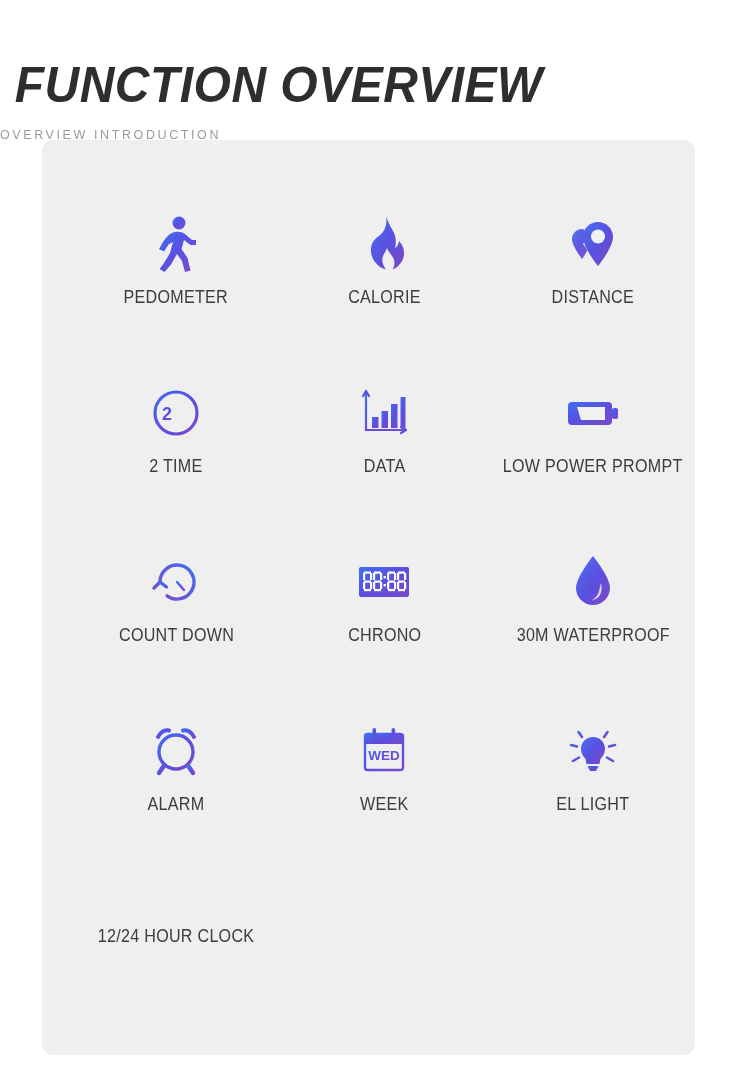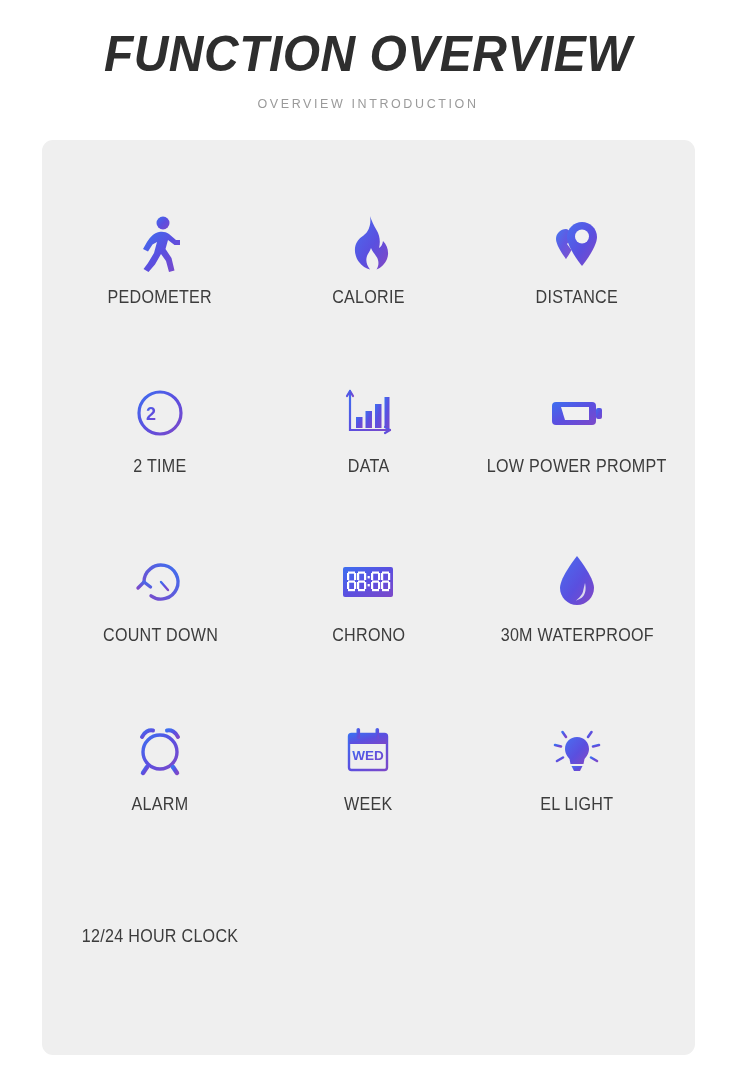"FUNCTION OVERVIEW" .header { margin-top: none -> 24px; padding-top: 26px -> 33px; text-align: center -> none }
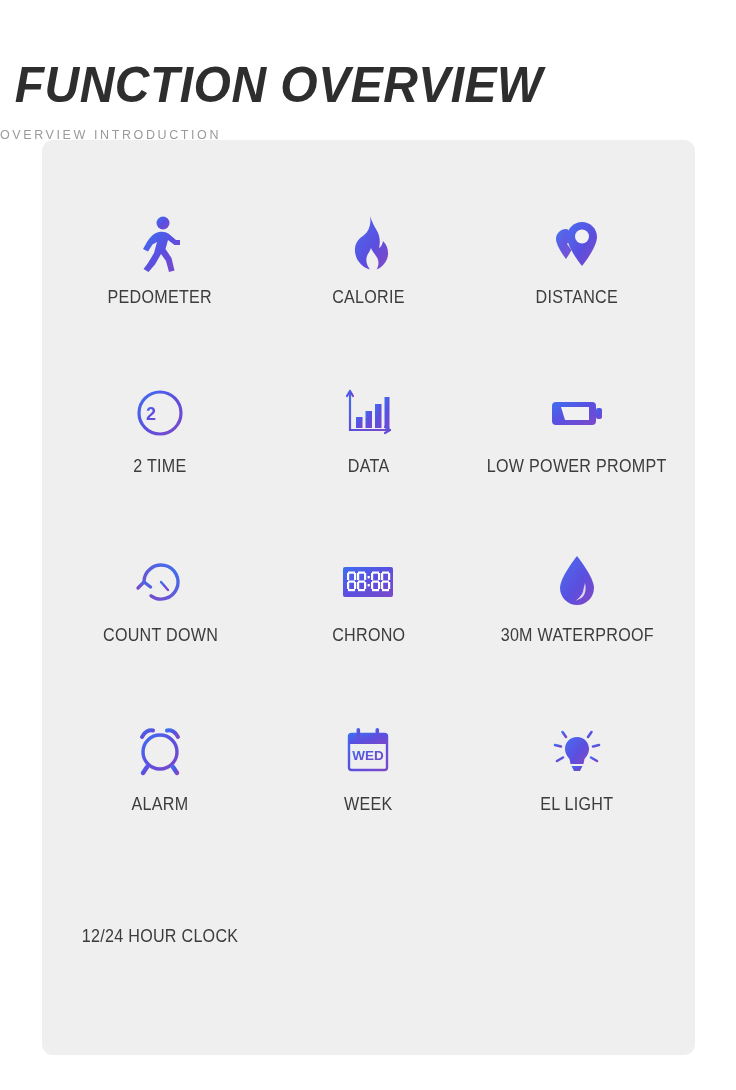"PEDOMETER" .grid { left: 0 -> 16px }
